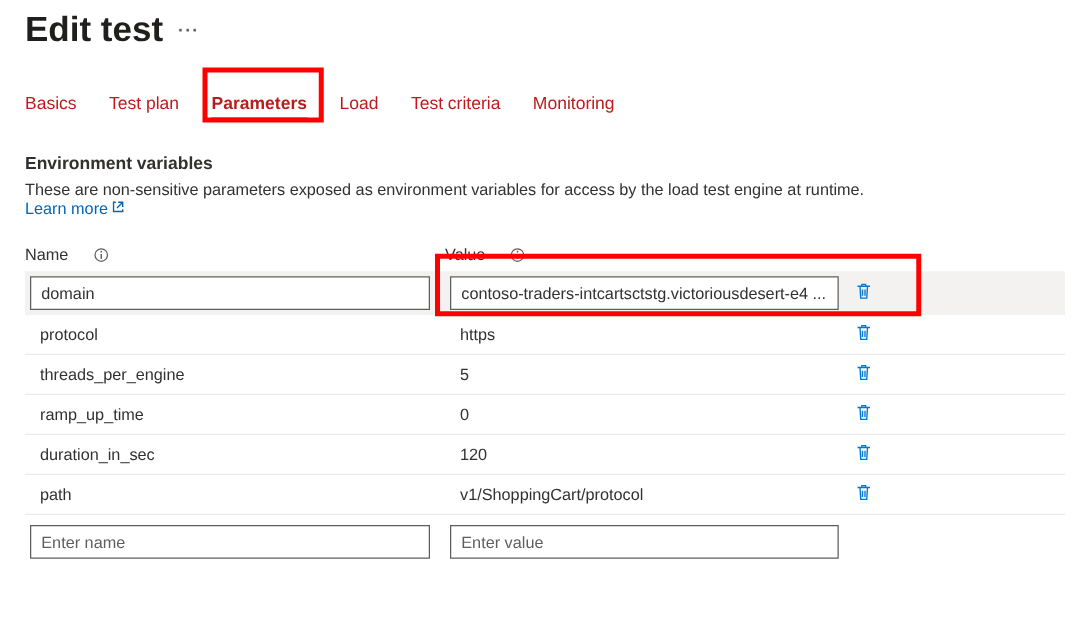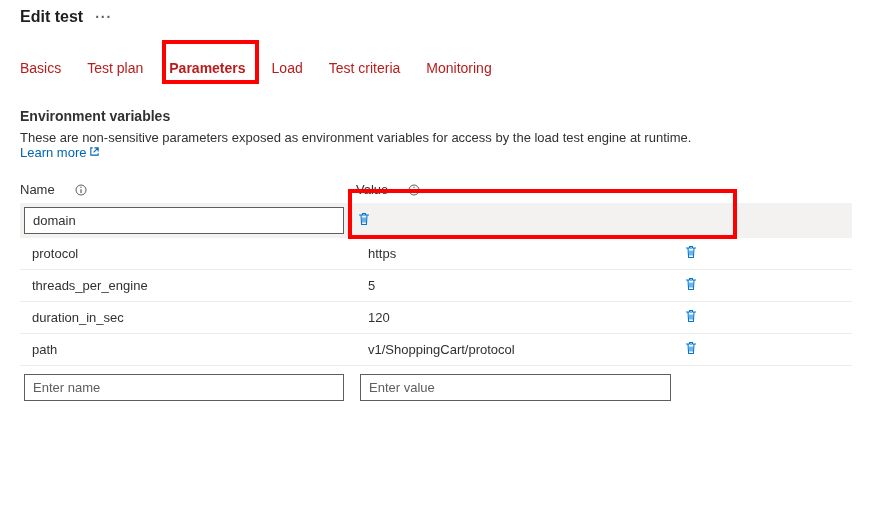"Edit test" .page-title { font-size: 16px -> 28px }
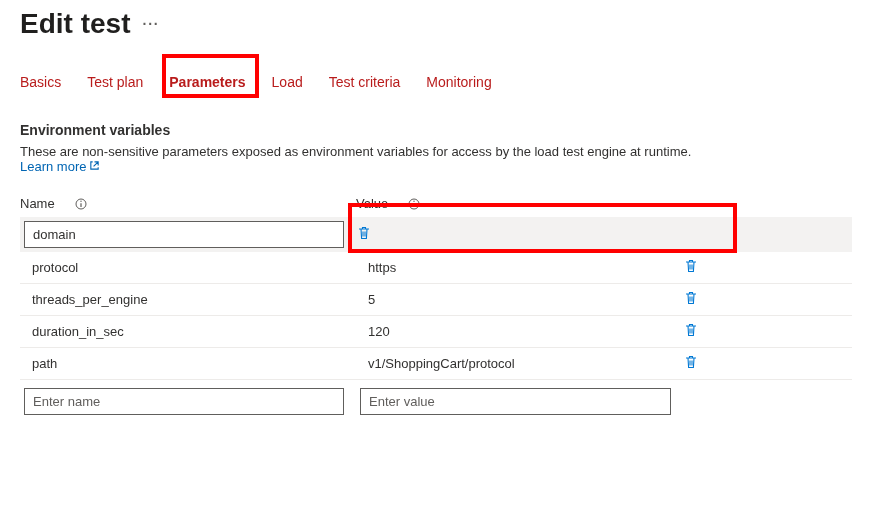"contoso-traders-intcartsctstg.victorious" div.cell-value { html: none -> <div> <input> </div> }
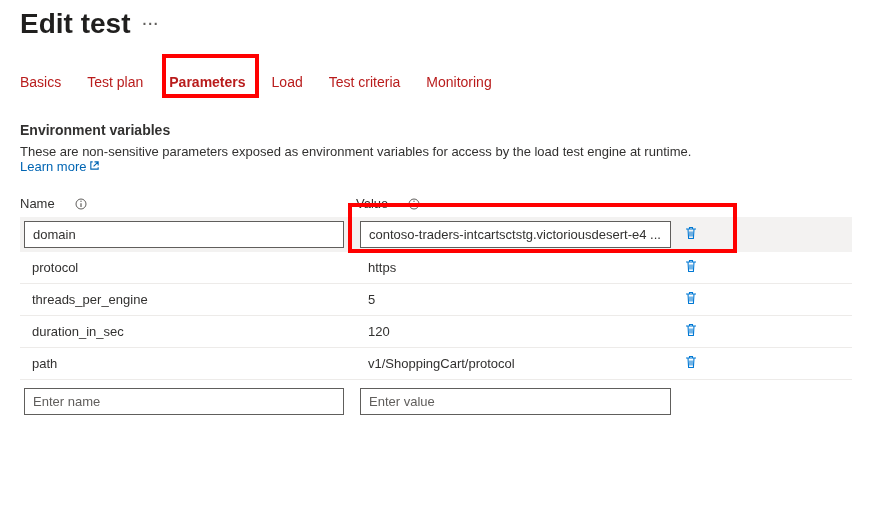"ramp_up_time" div.row { html: none -> <div> <div> <span>ramp_up_time</span> </div> <div> <span>0</span> </div> <div> <button> <span><svg> <path></path> </svg></span> </button> </div> </div> }
